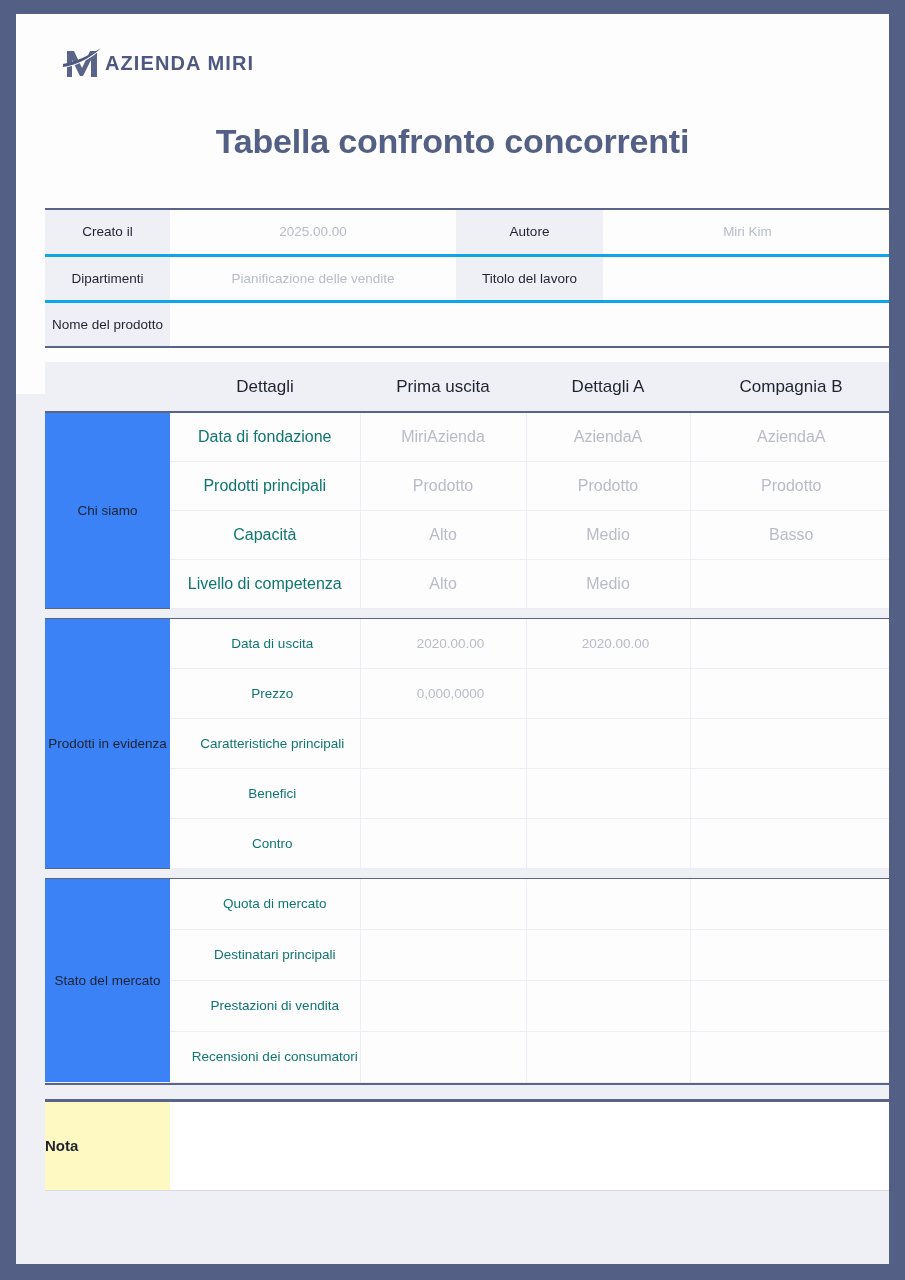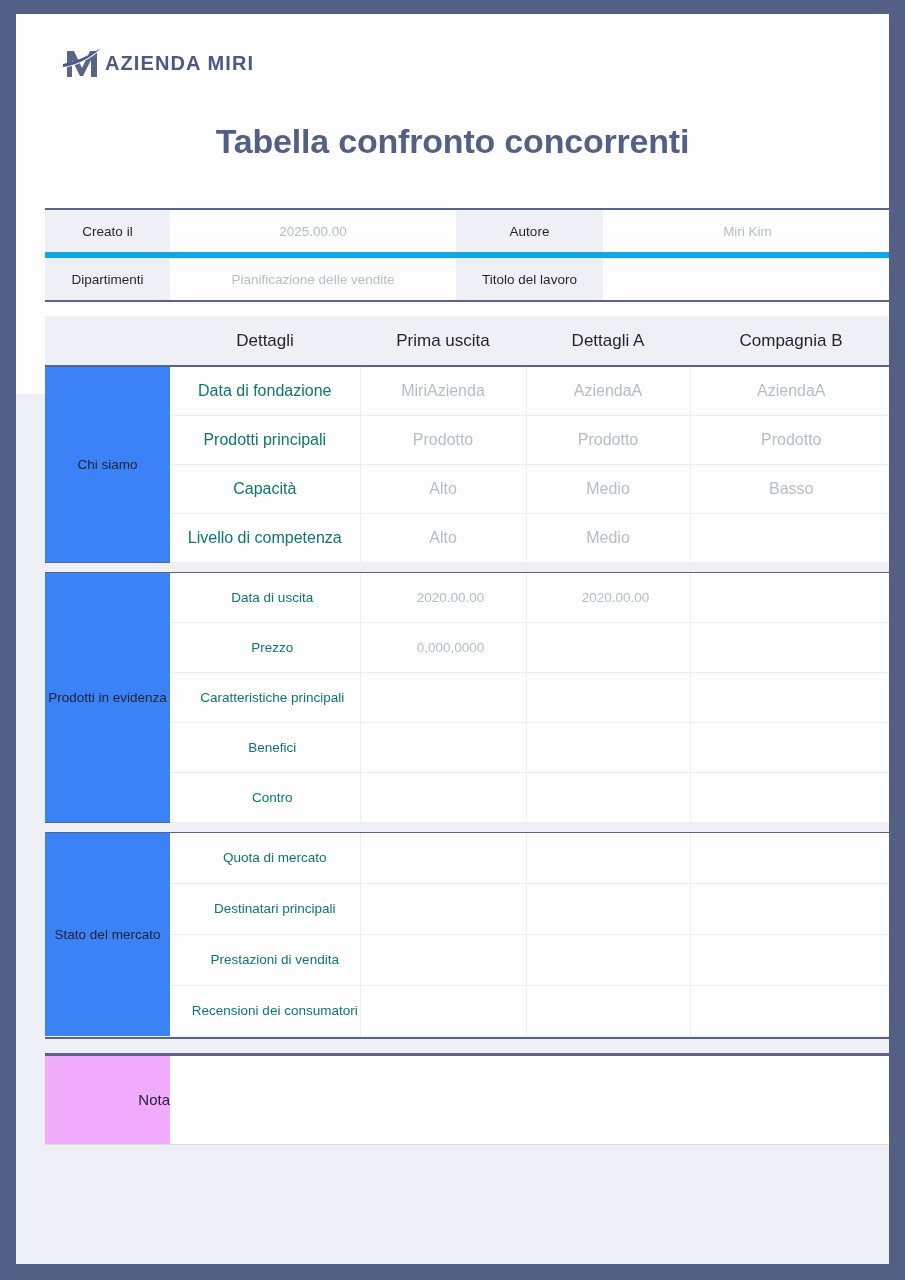"Creato il" .meta-table td { border-bottom: 6px solid #0ea5e9 -> 3px solid #0ea5e9 }
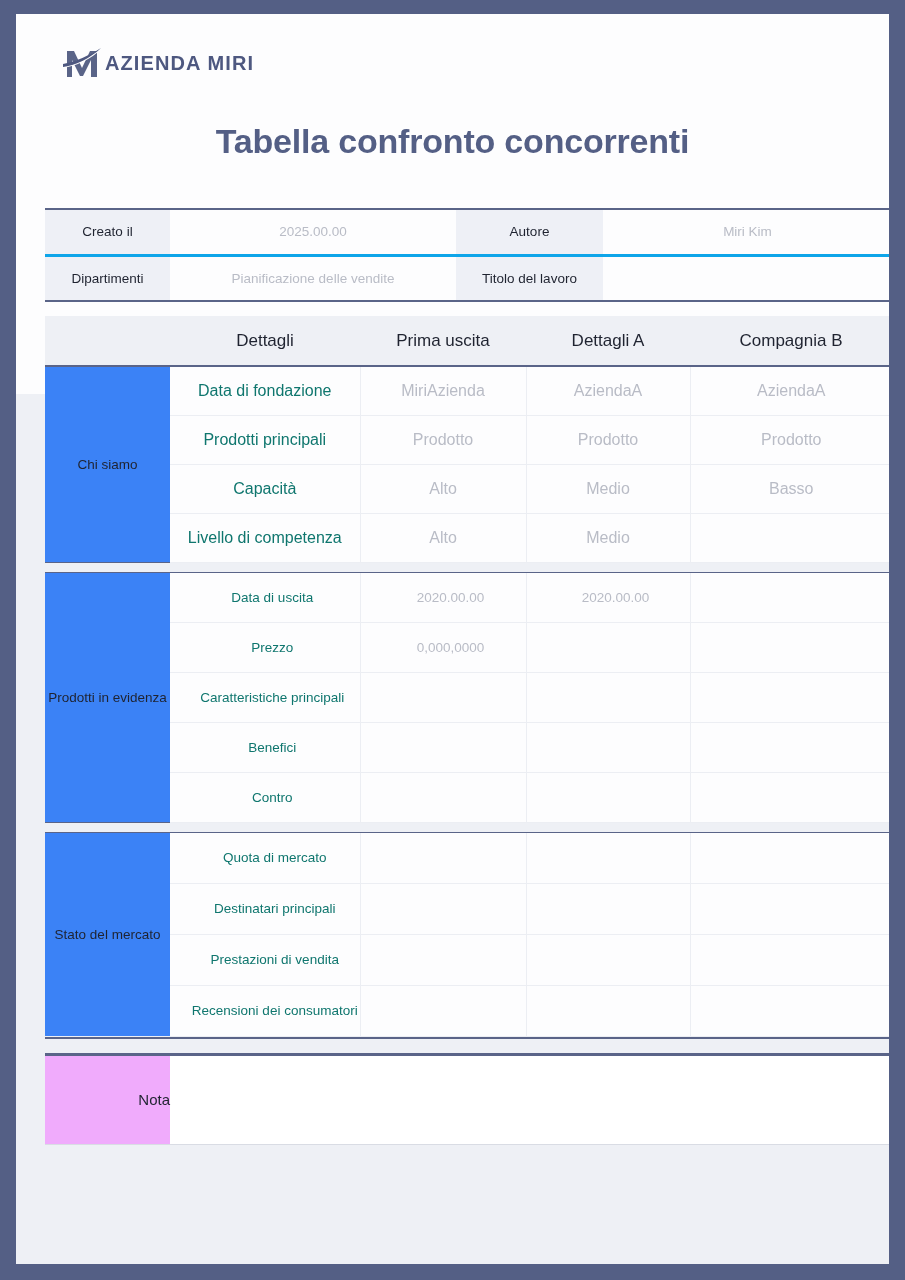"Nome del prodotto" tr { html: none -> <tr> <td>Nome del prodotto</td> <td></td> </tr> }
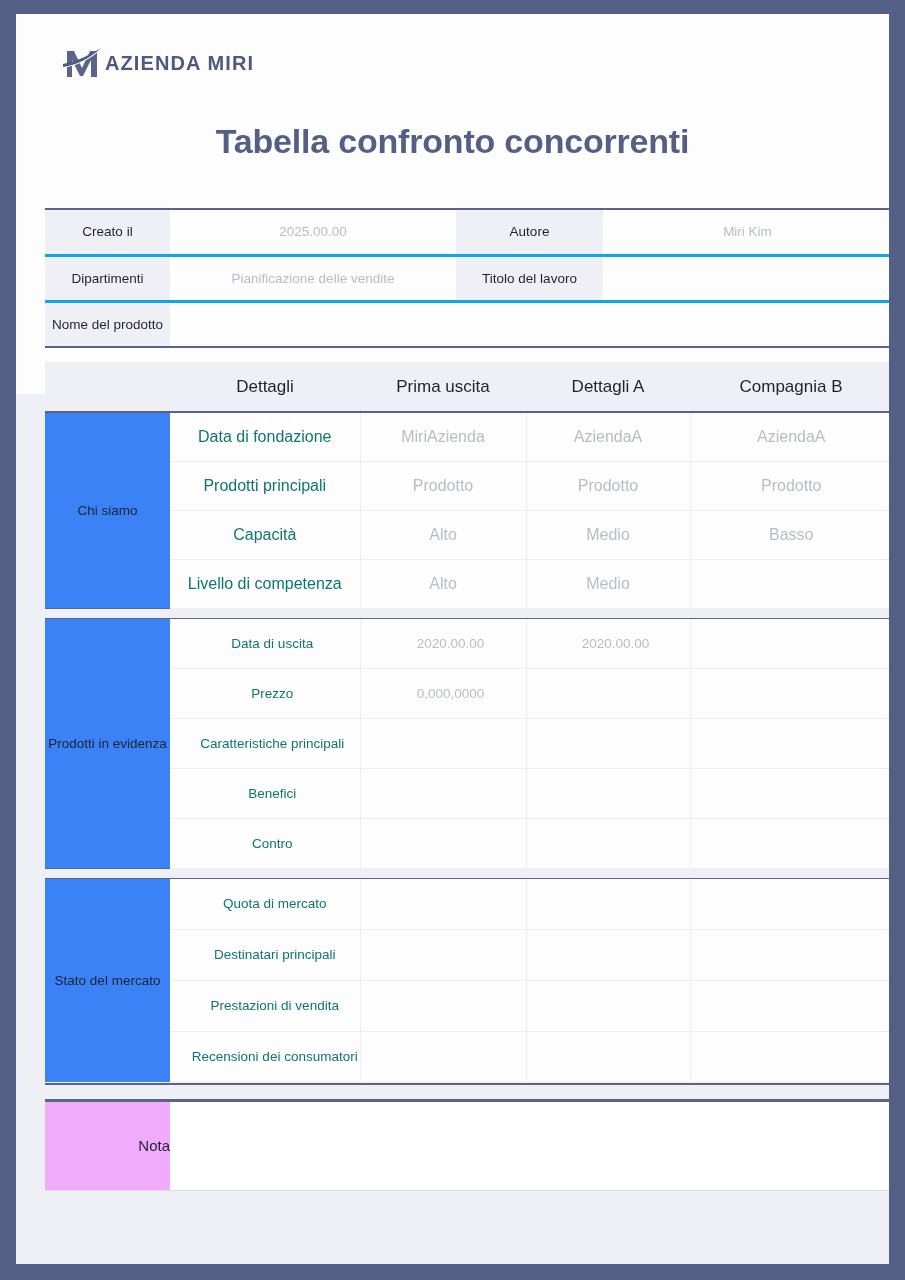"Nota" .note-label { background: #f0abfc -> #fef9c3; font-weight: none -> bold; text-align: right -> left }
